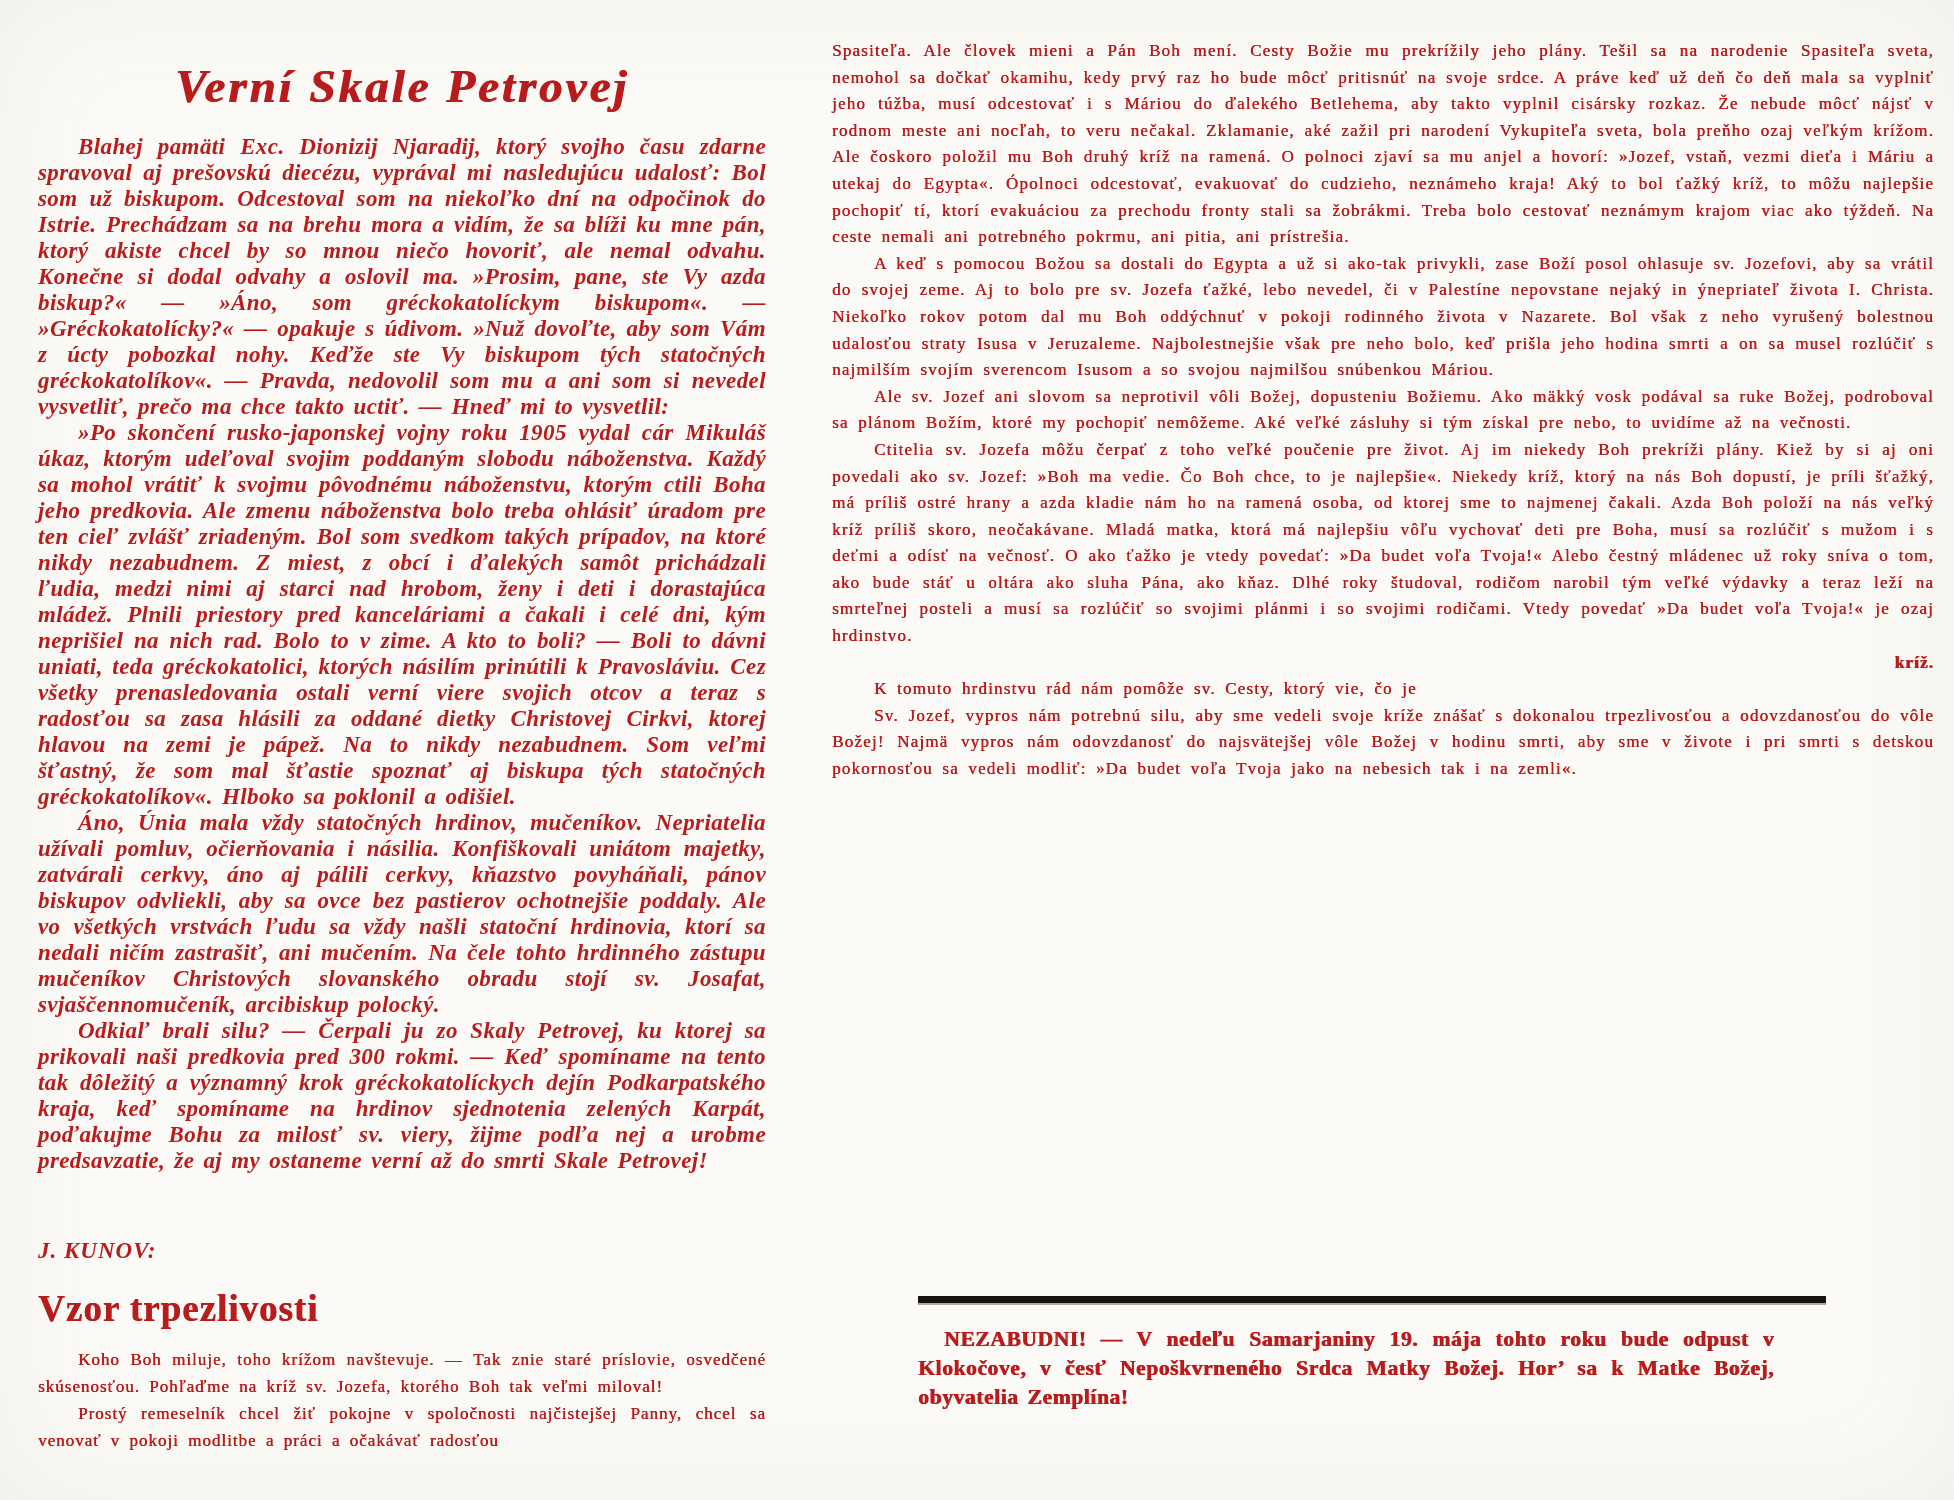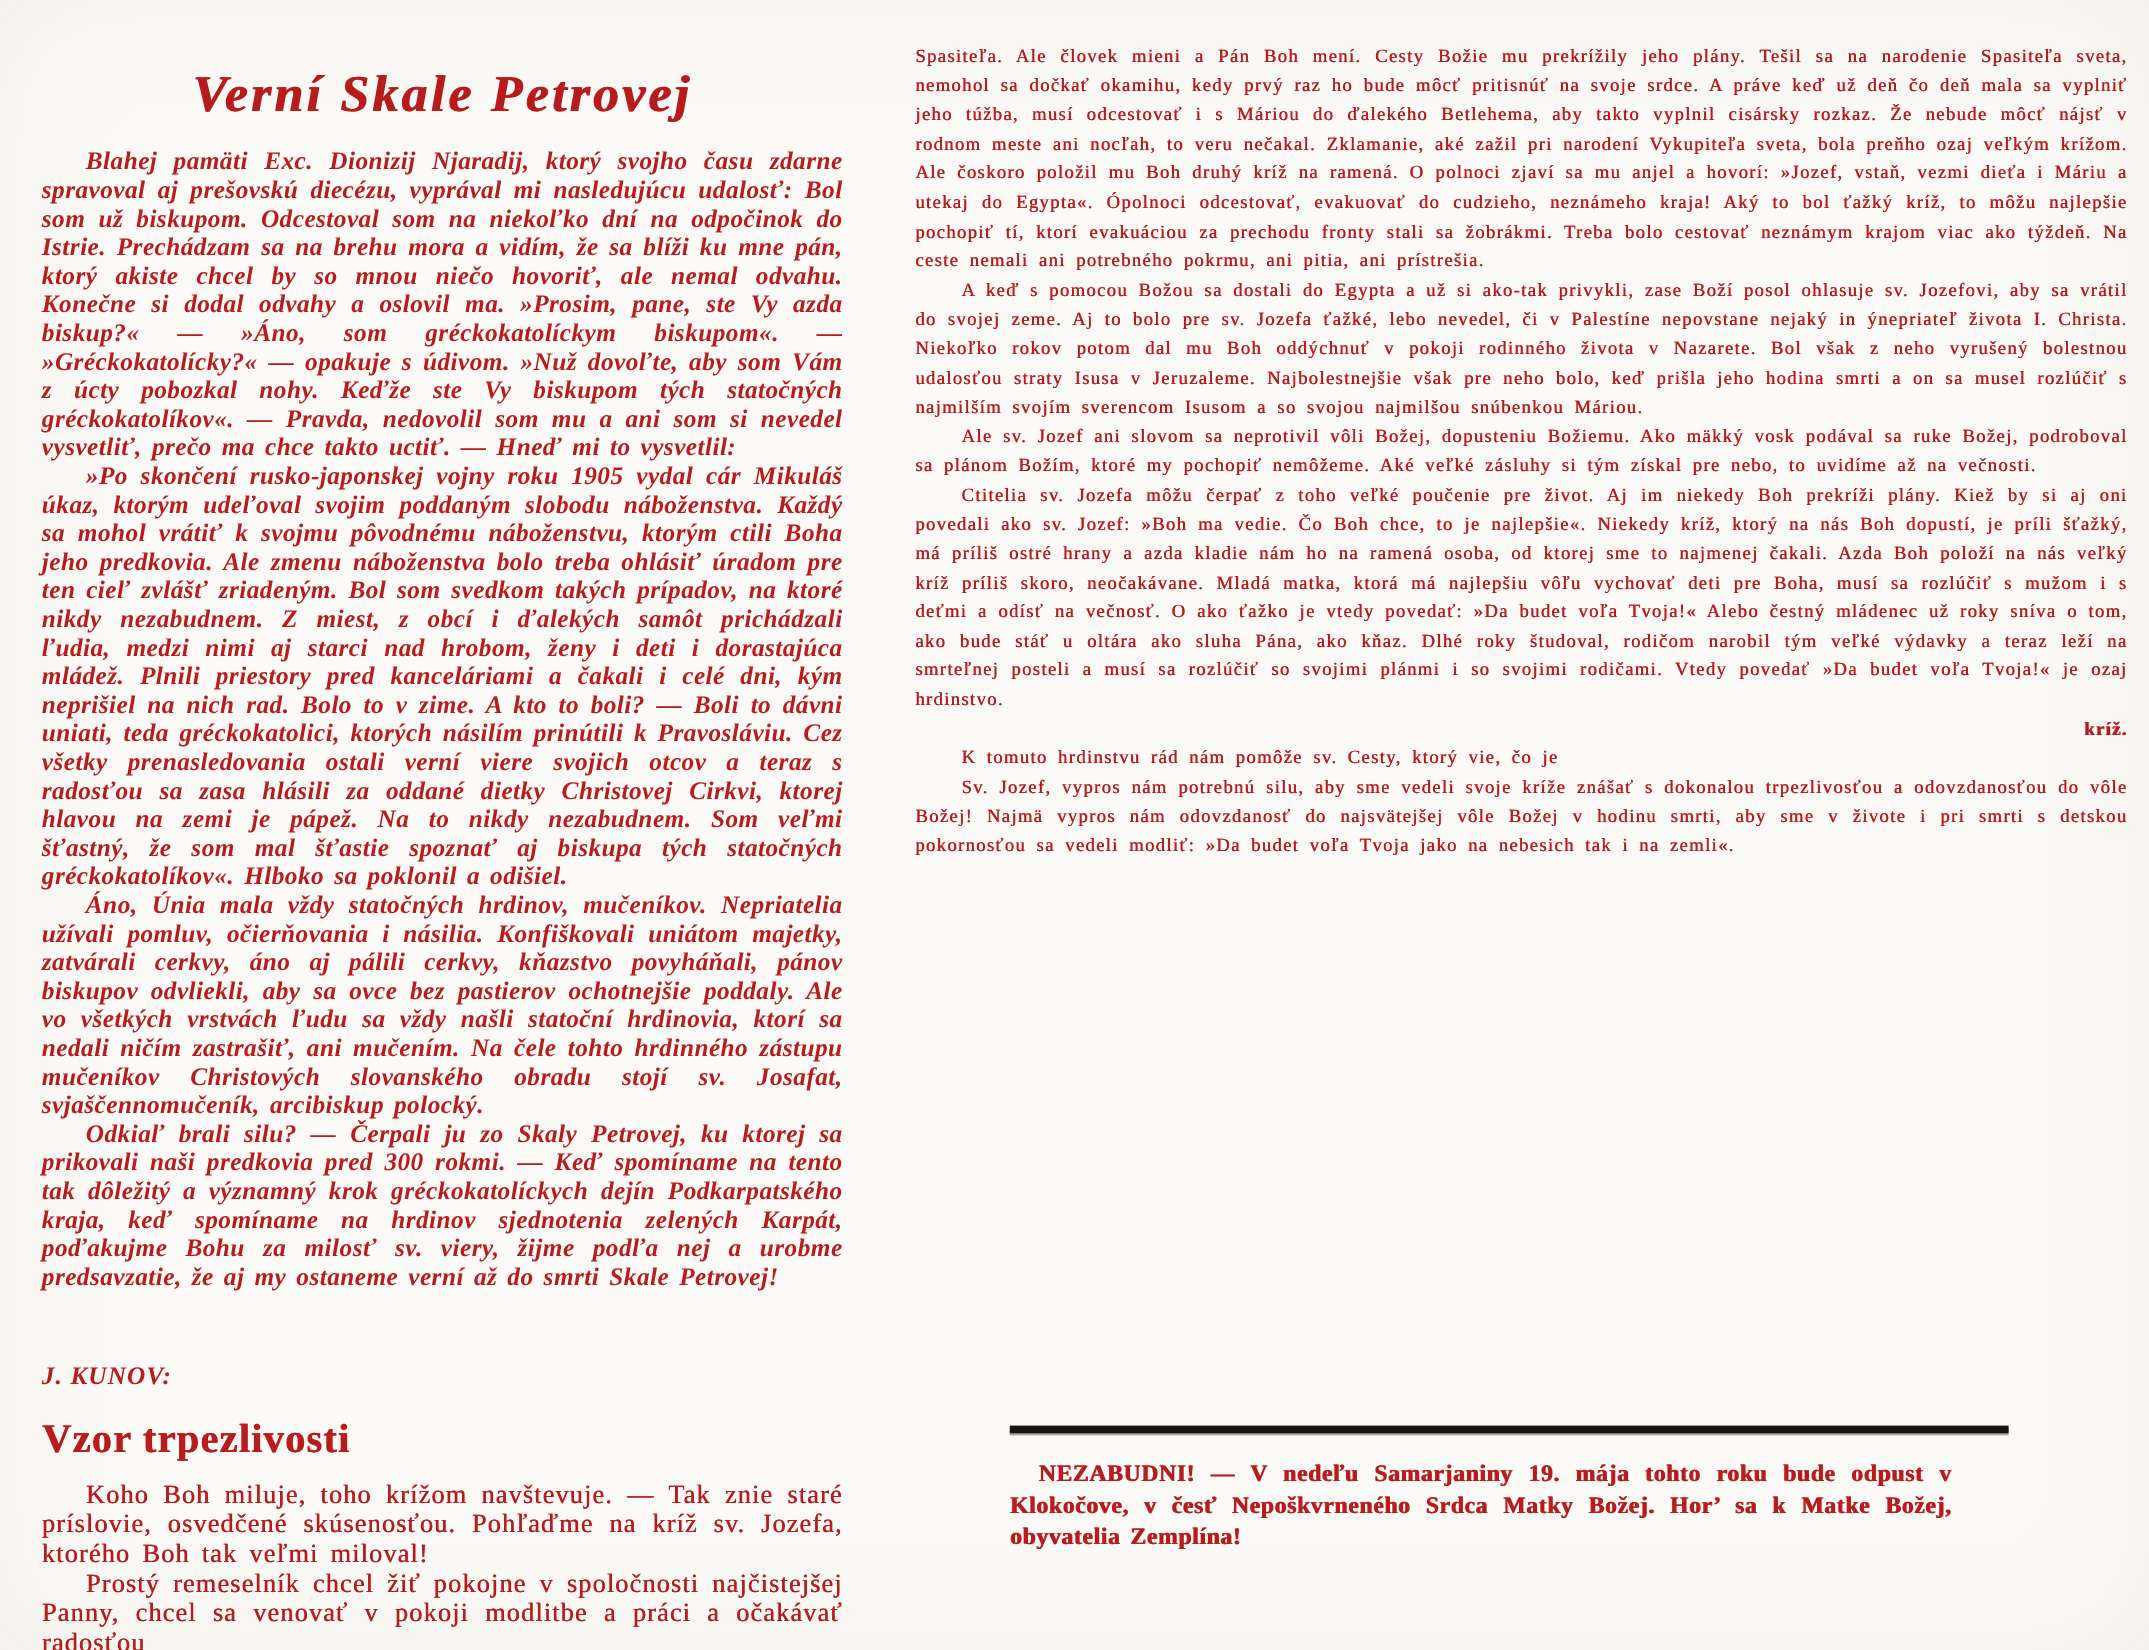"Koho Boh miluje, toho krížom" .roman-body p { font-size: 24px -> 17px }
